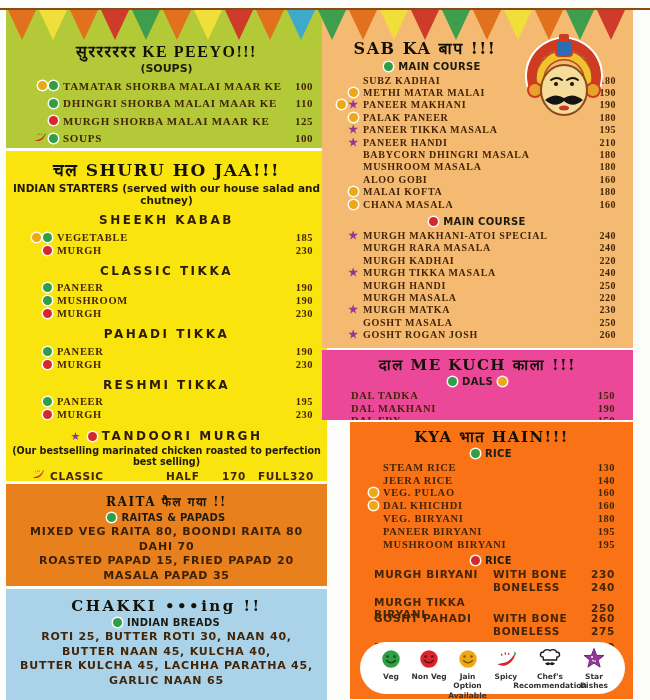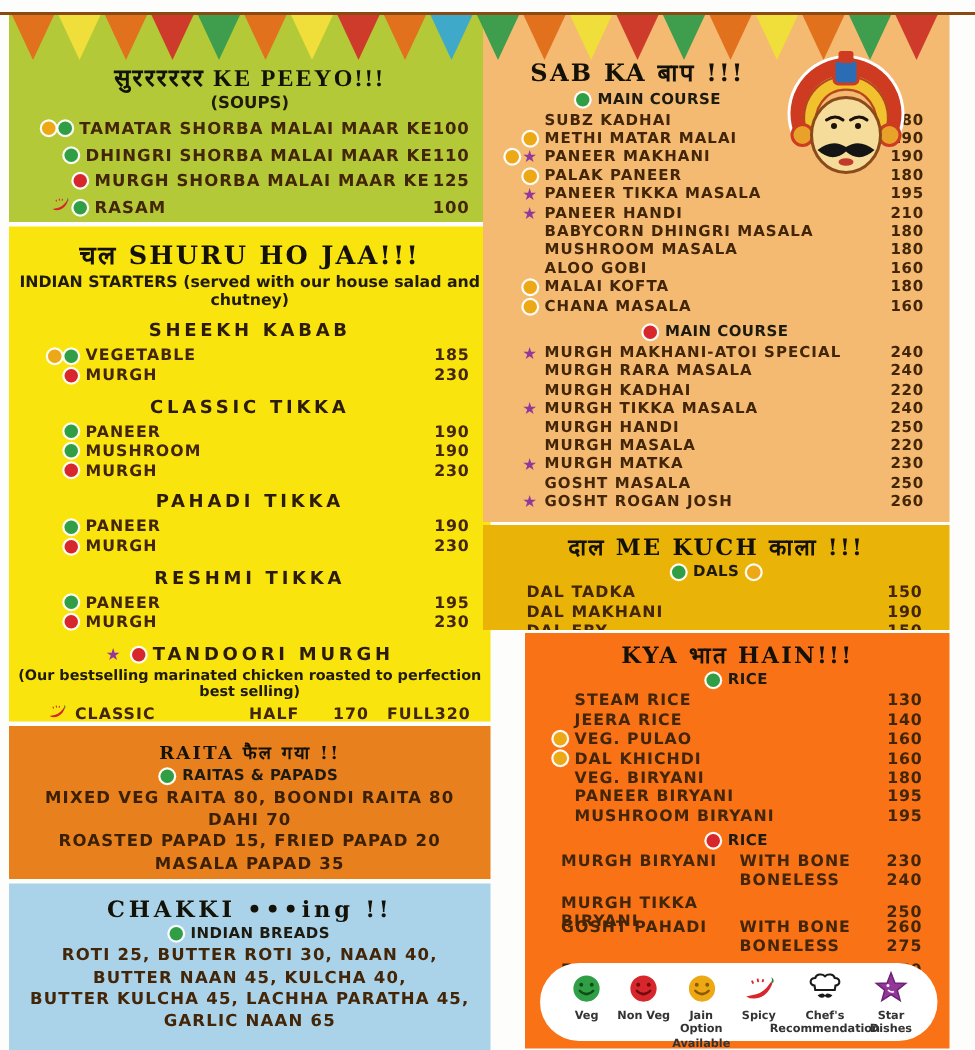"TAMATAR SHORBA MALAI MAAR KE" .items { font-family: none -> Liberation Serif, serif }
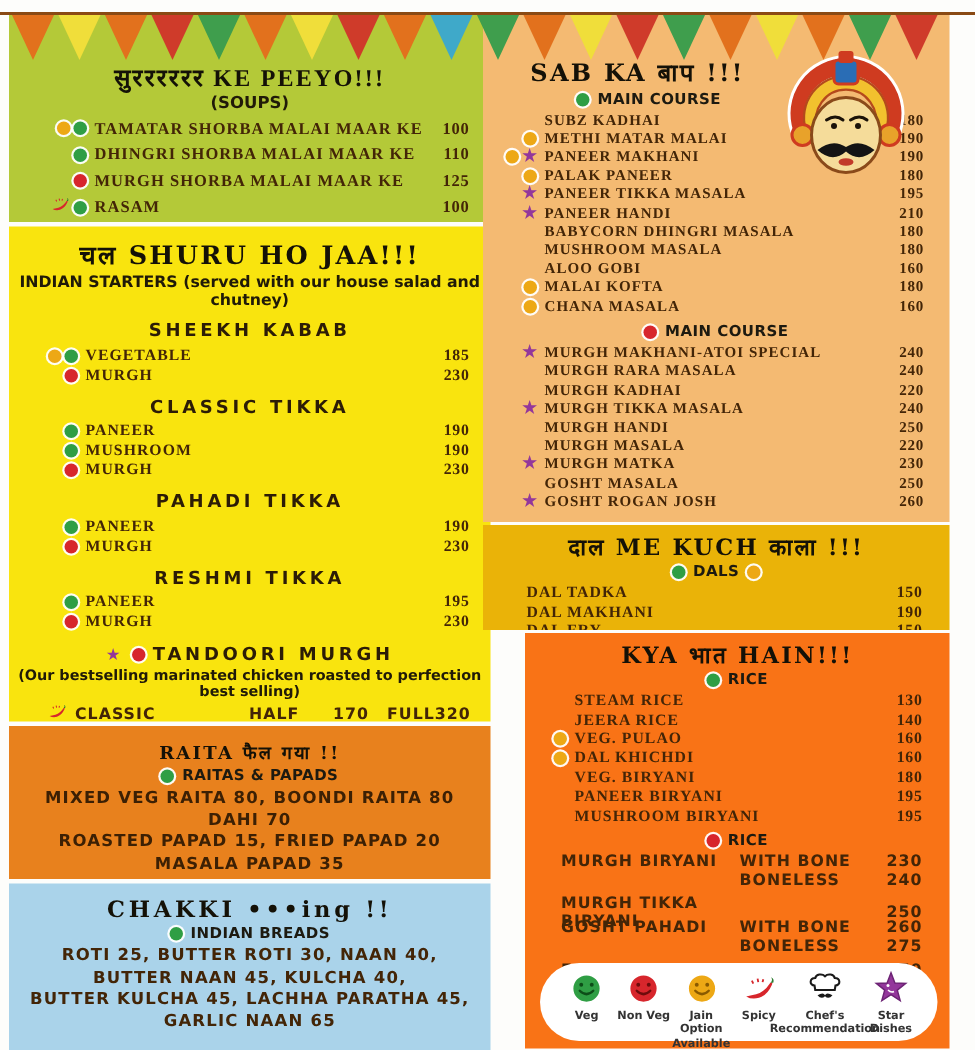"RASAM" span.mname { text: RASAM -> SOUPS }
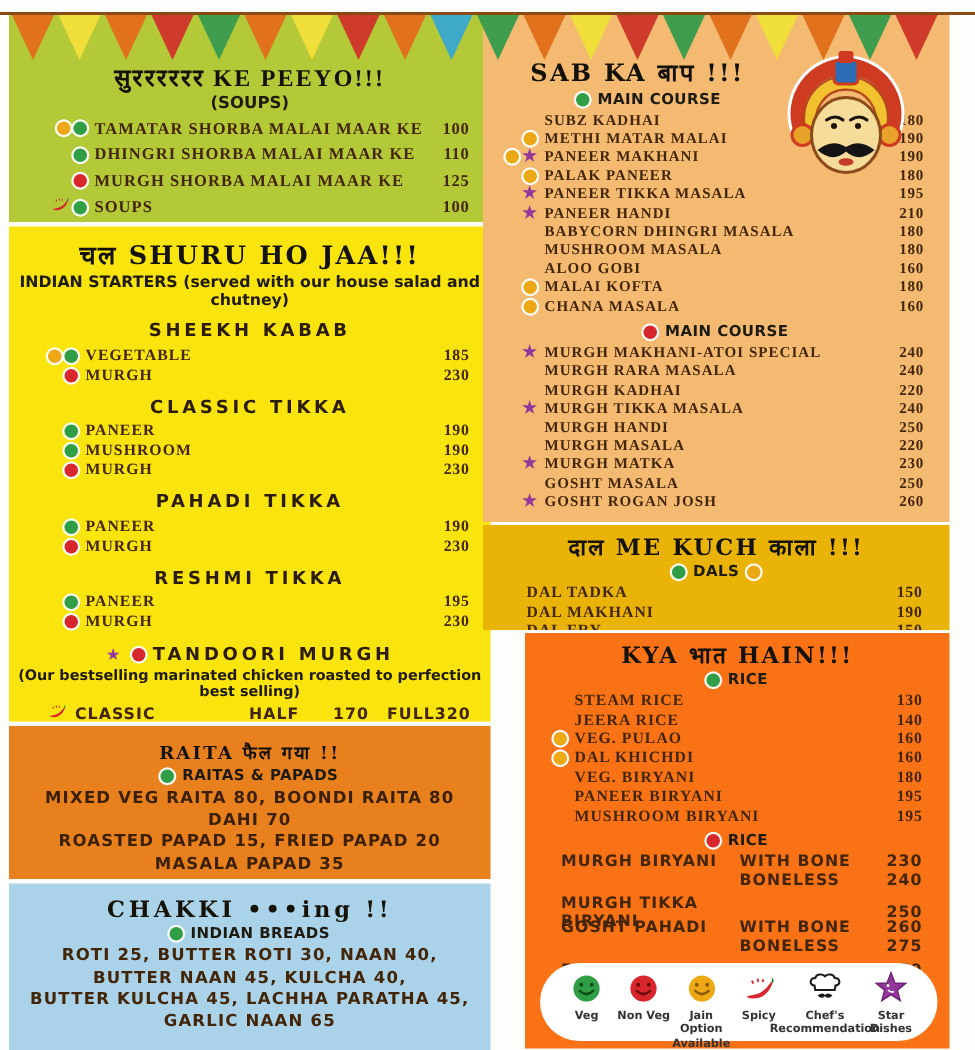"दाल ME KUCH काला !!!" .sec-dals { background: #eab308 -> #ec4899 }
